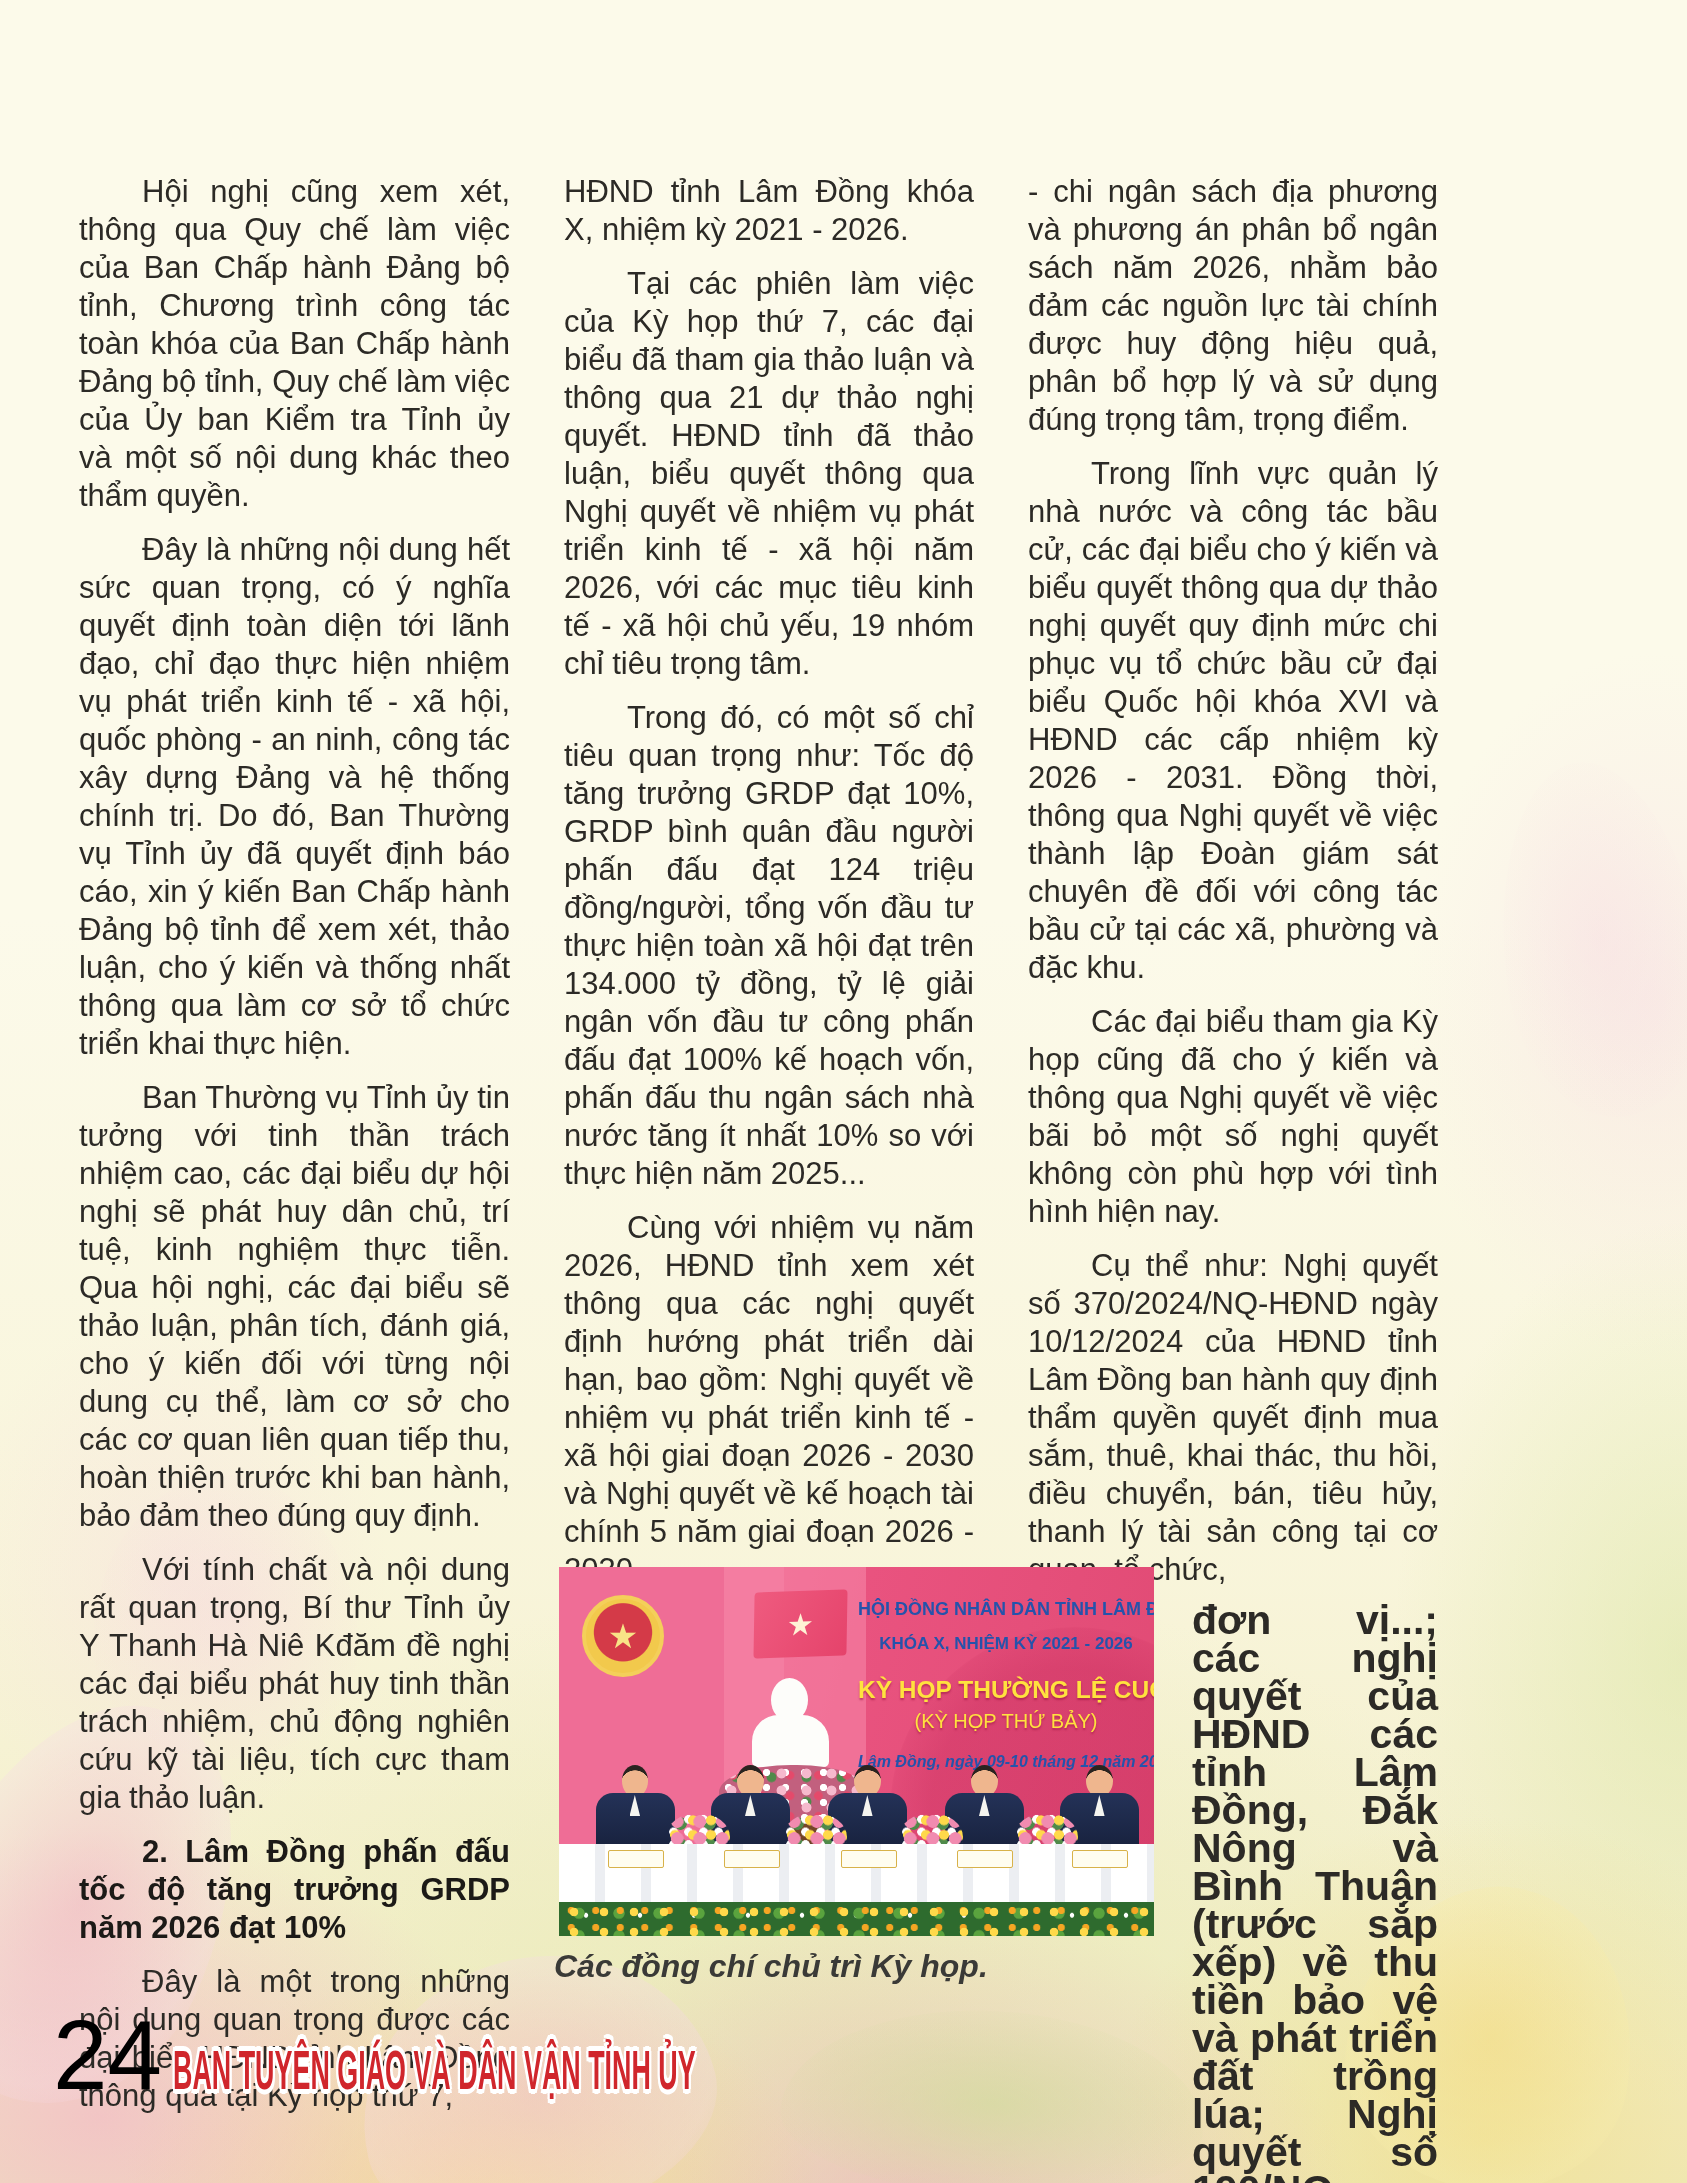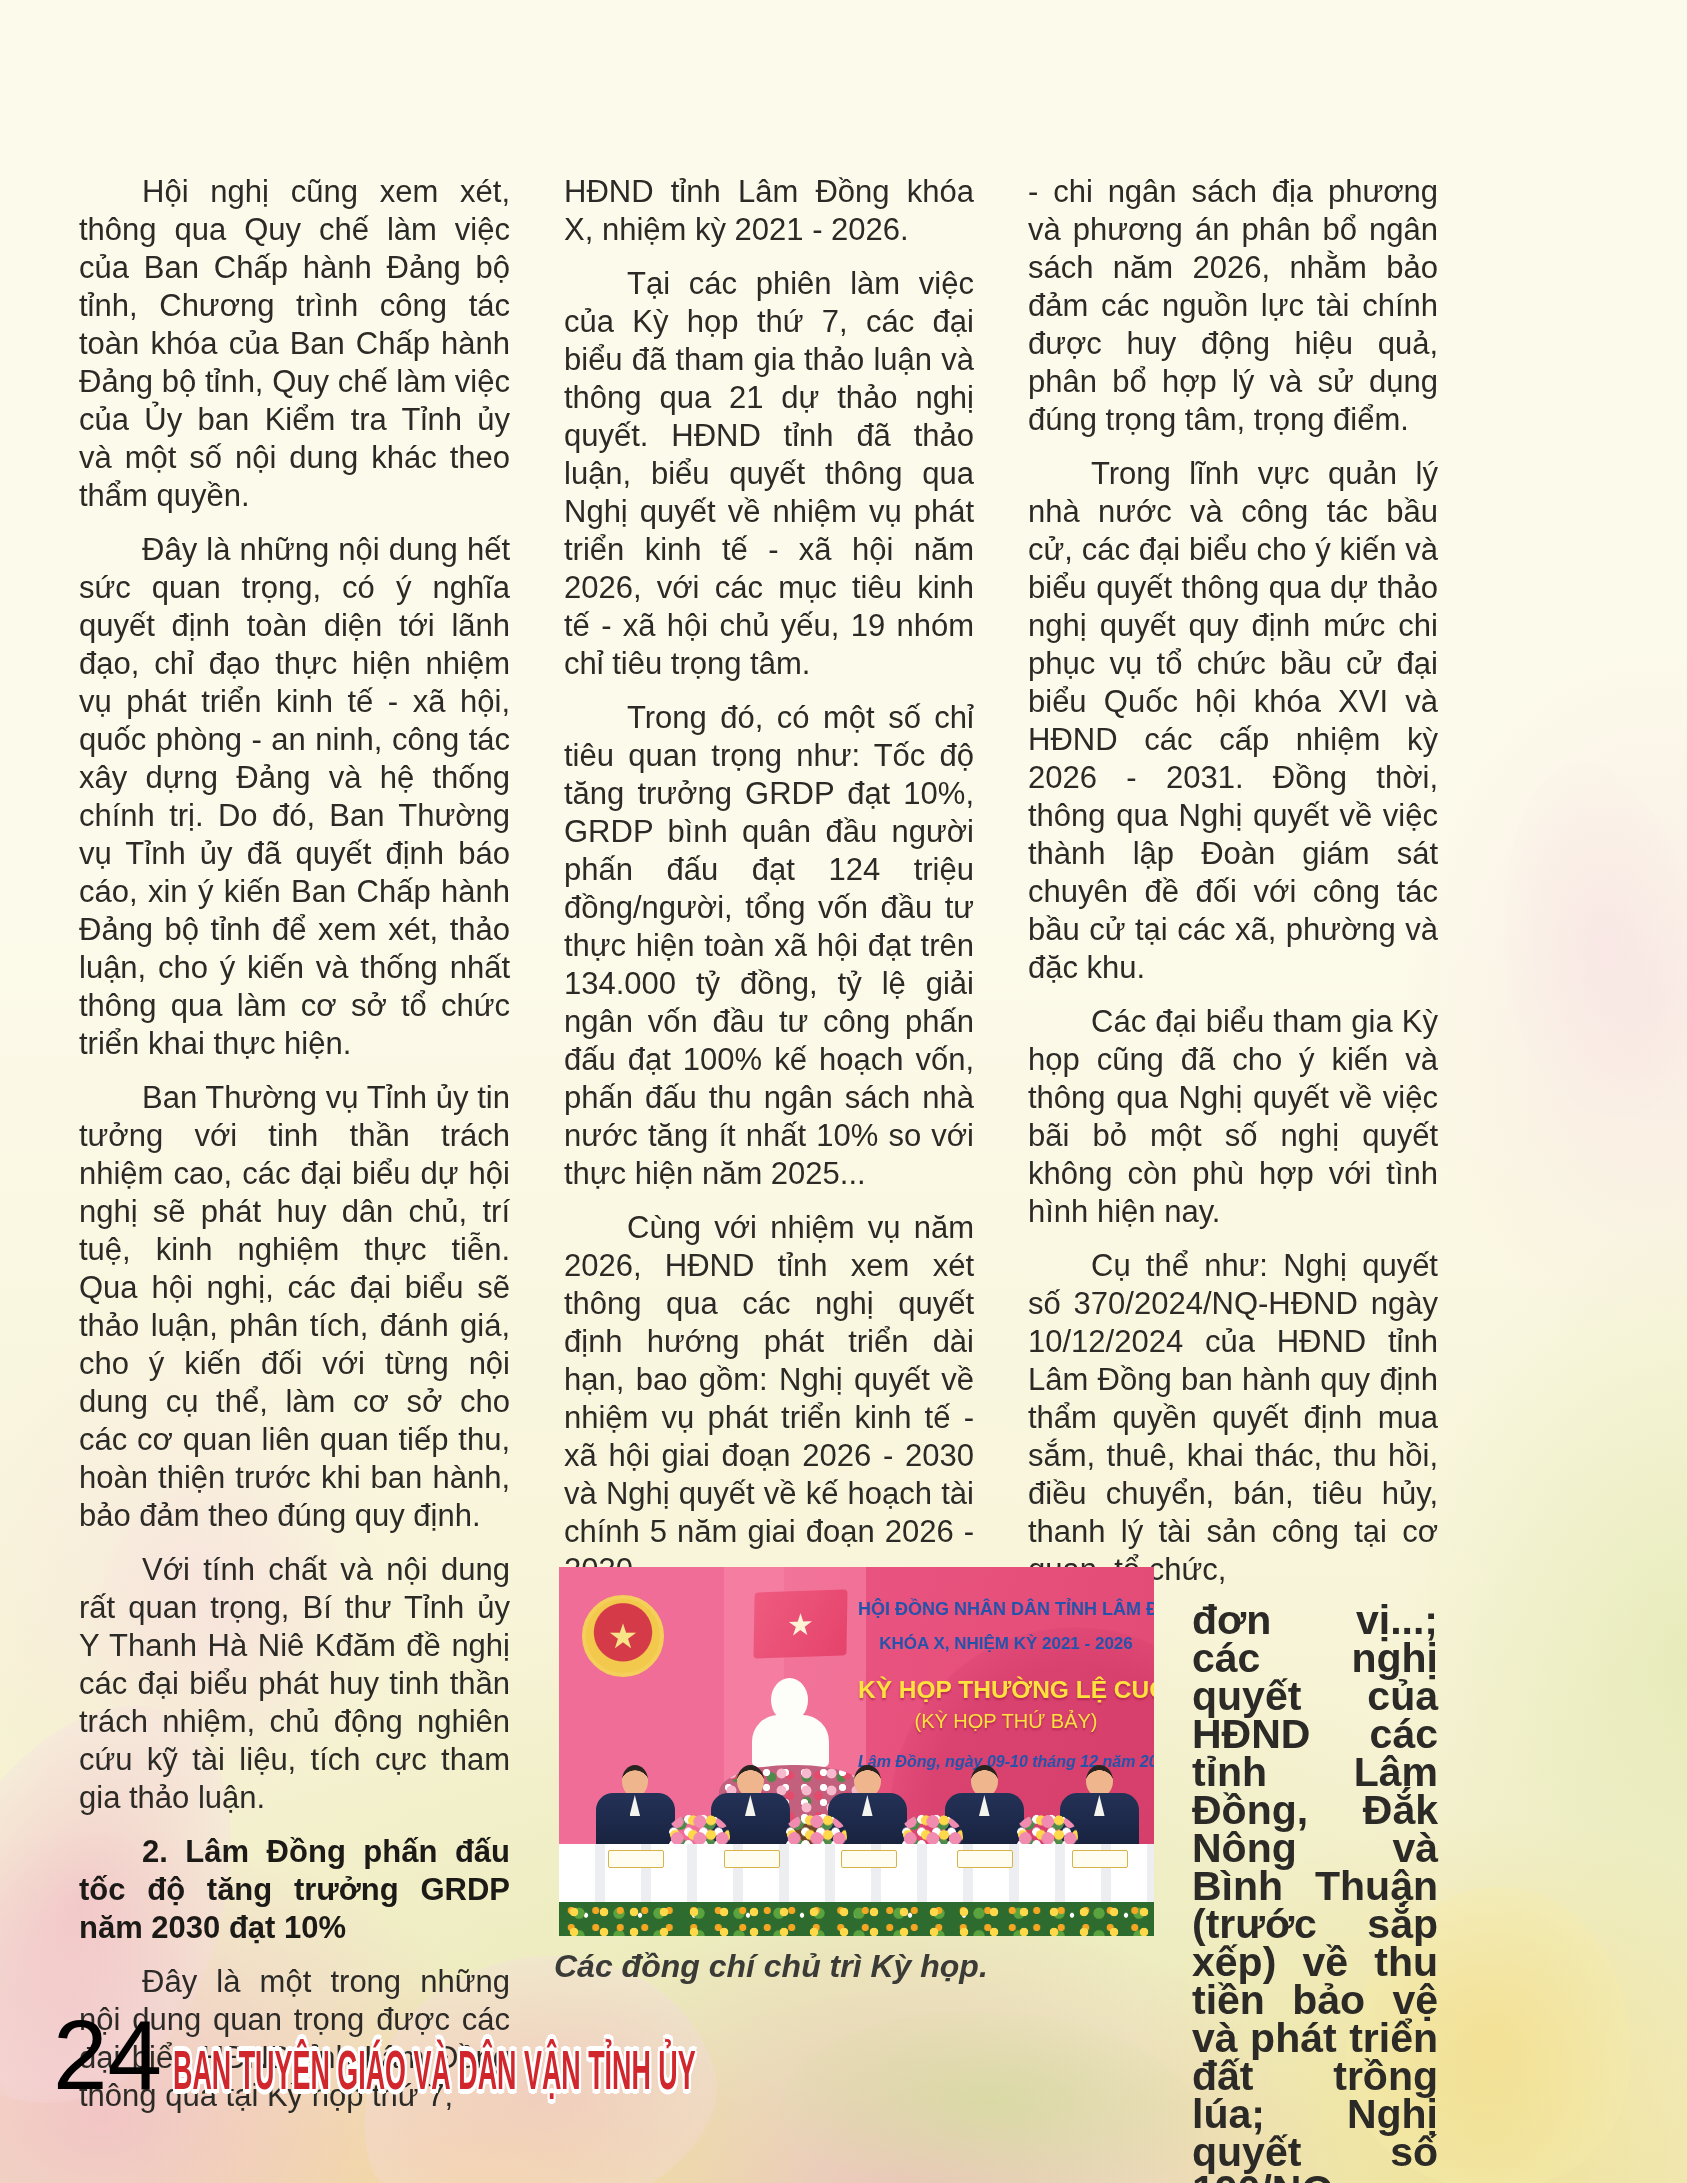"2. Lâm Đồng phấn đấu" p.para { text: 2030 -> 2026 }
